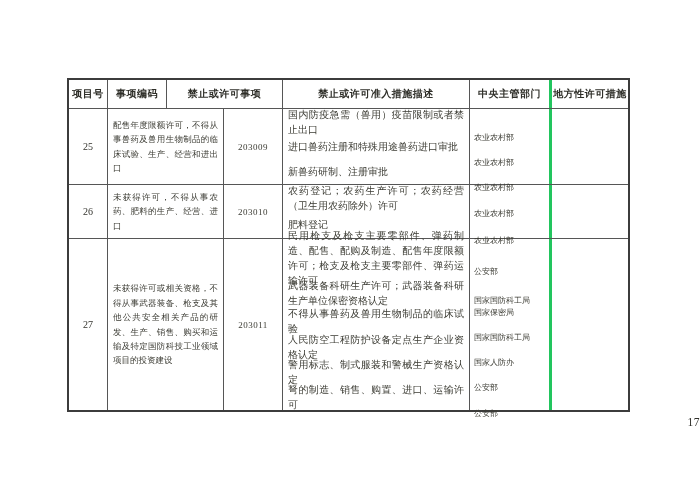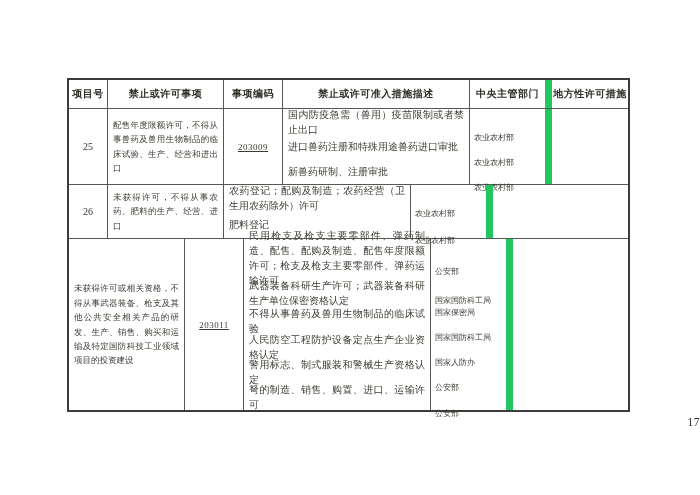"禁止或许可事项" div.cell { order: before "事项编码" -> after "事项编码" }
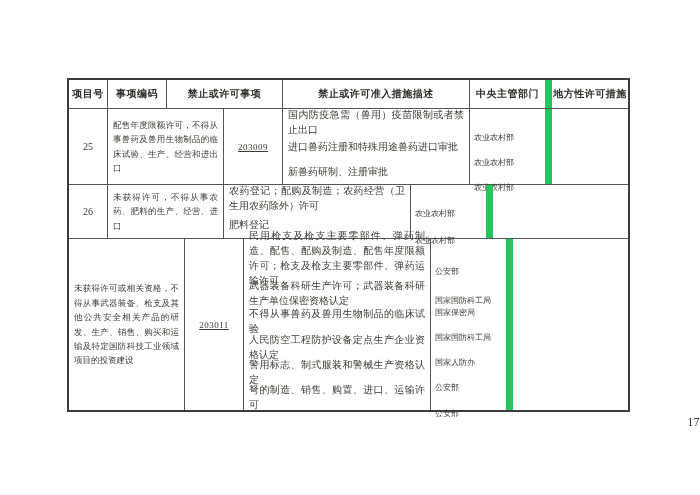"禁止或许可准入措施描述" .c45 { border-right: 7px solid #22c55e -> 3px solid #22c55e }
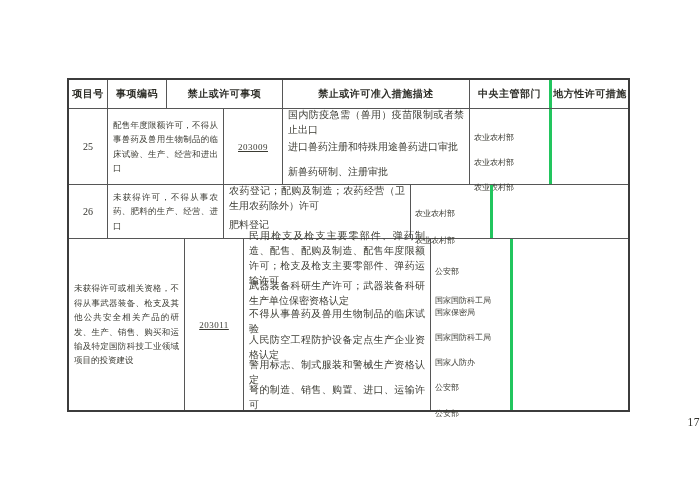"203009" .codecell { text-decoration: underline -> none }
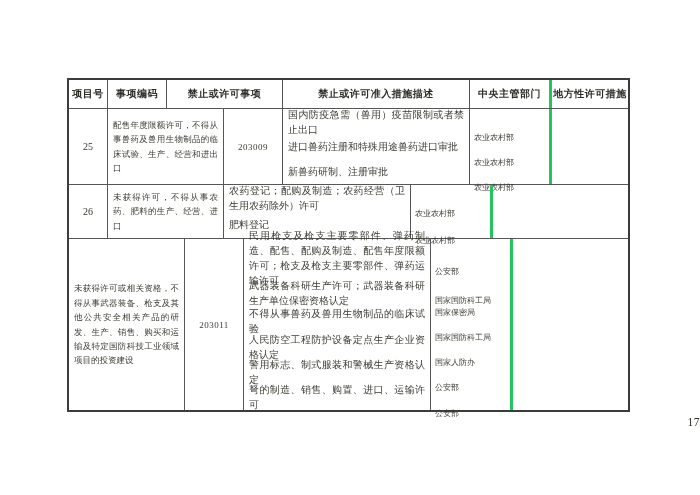"农药登记；配购及制造；农药经营（卫生用农药除外）许可" div.mcell { text: 配购及制造 -> 农药生产许可 }
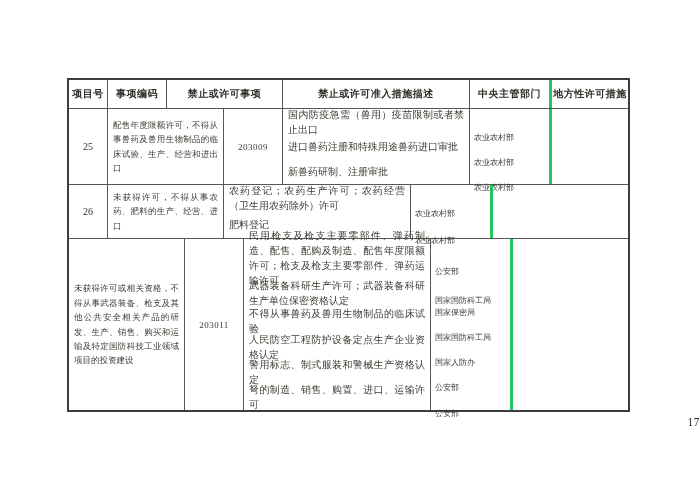"203010" div.cell { html: none -> <div>203010</div> }
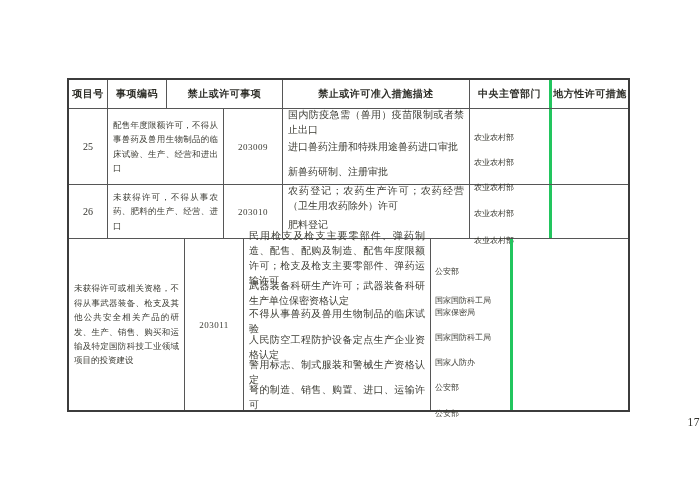"27" div.cell { html: none -> <div>27</div> }
